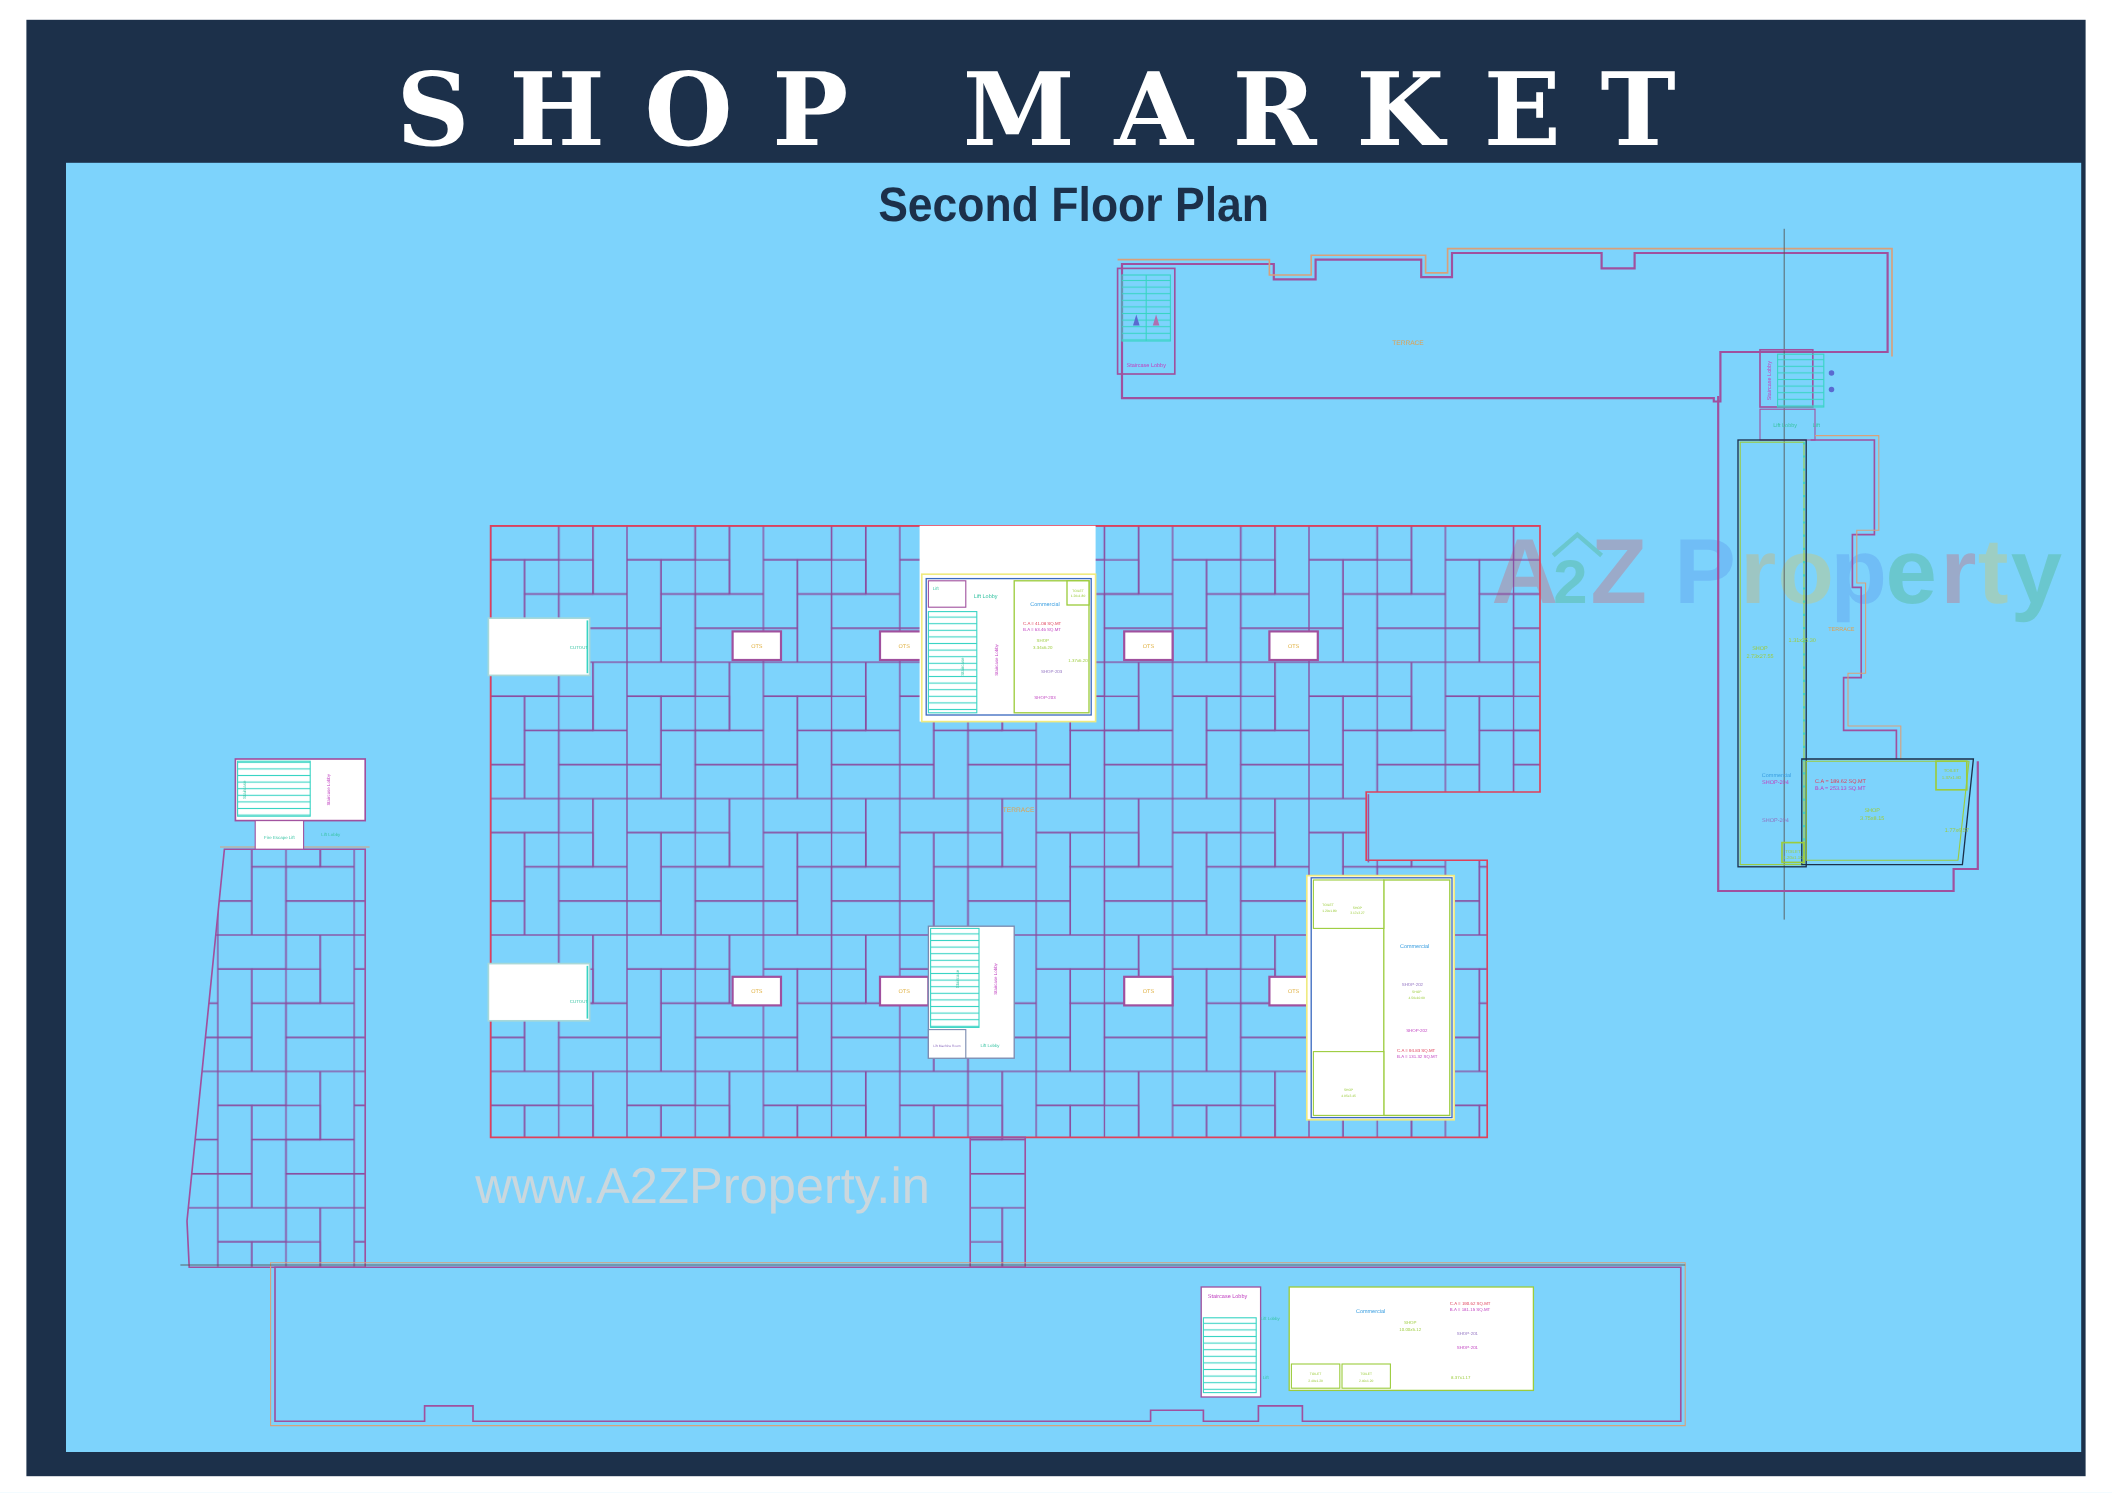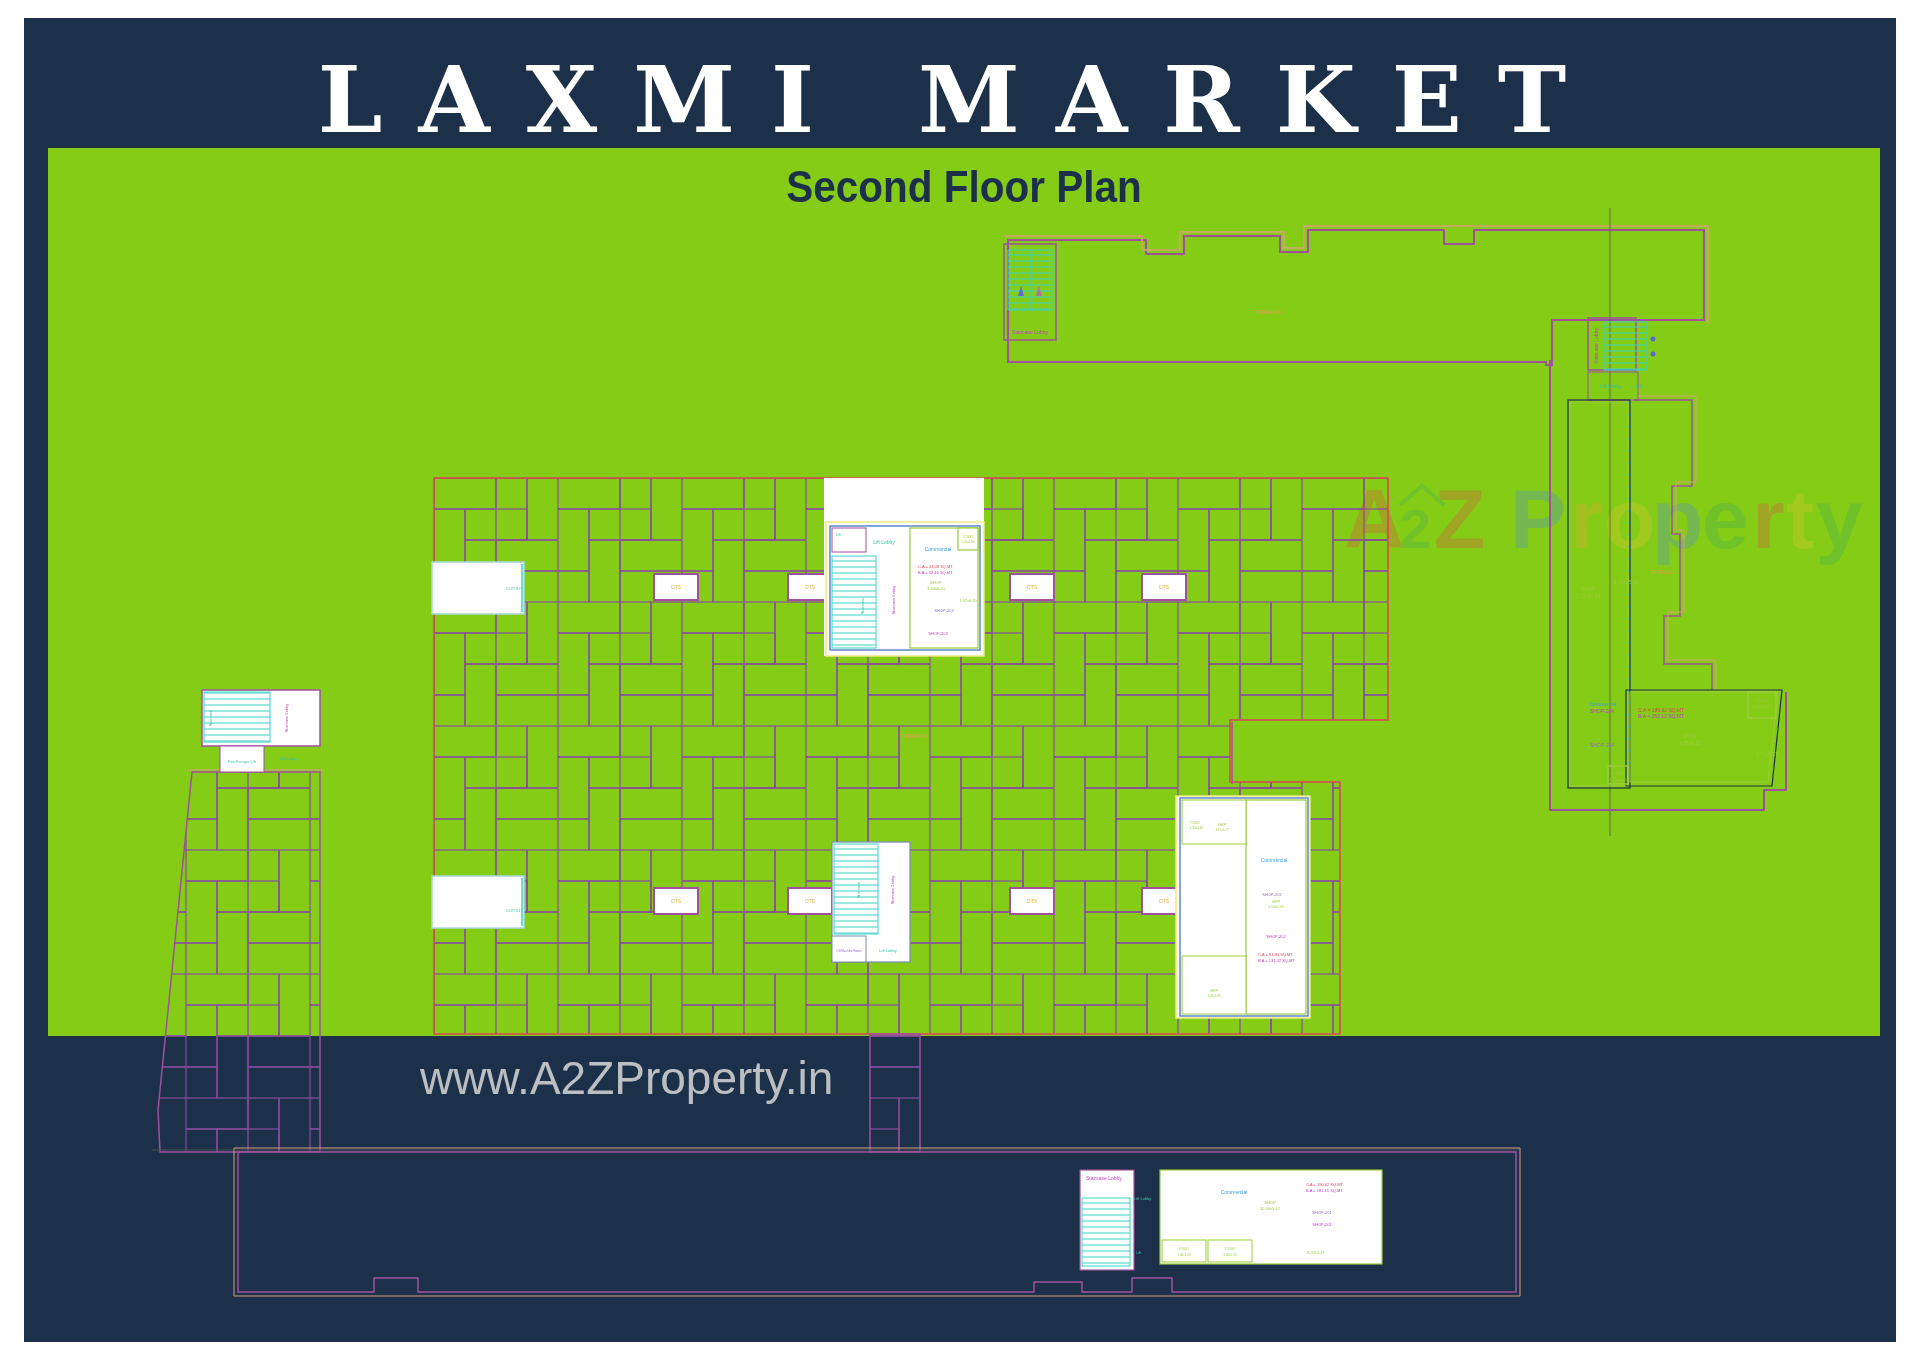"LAXMI MARKET" div.banner-title { text: LAXMI -> SHOP }
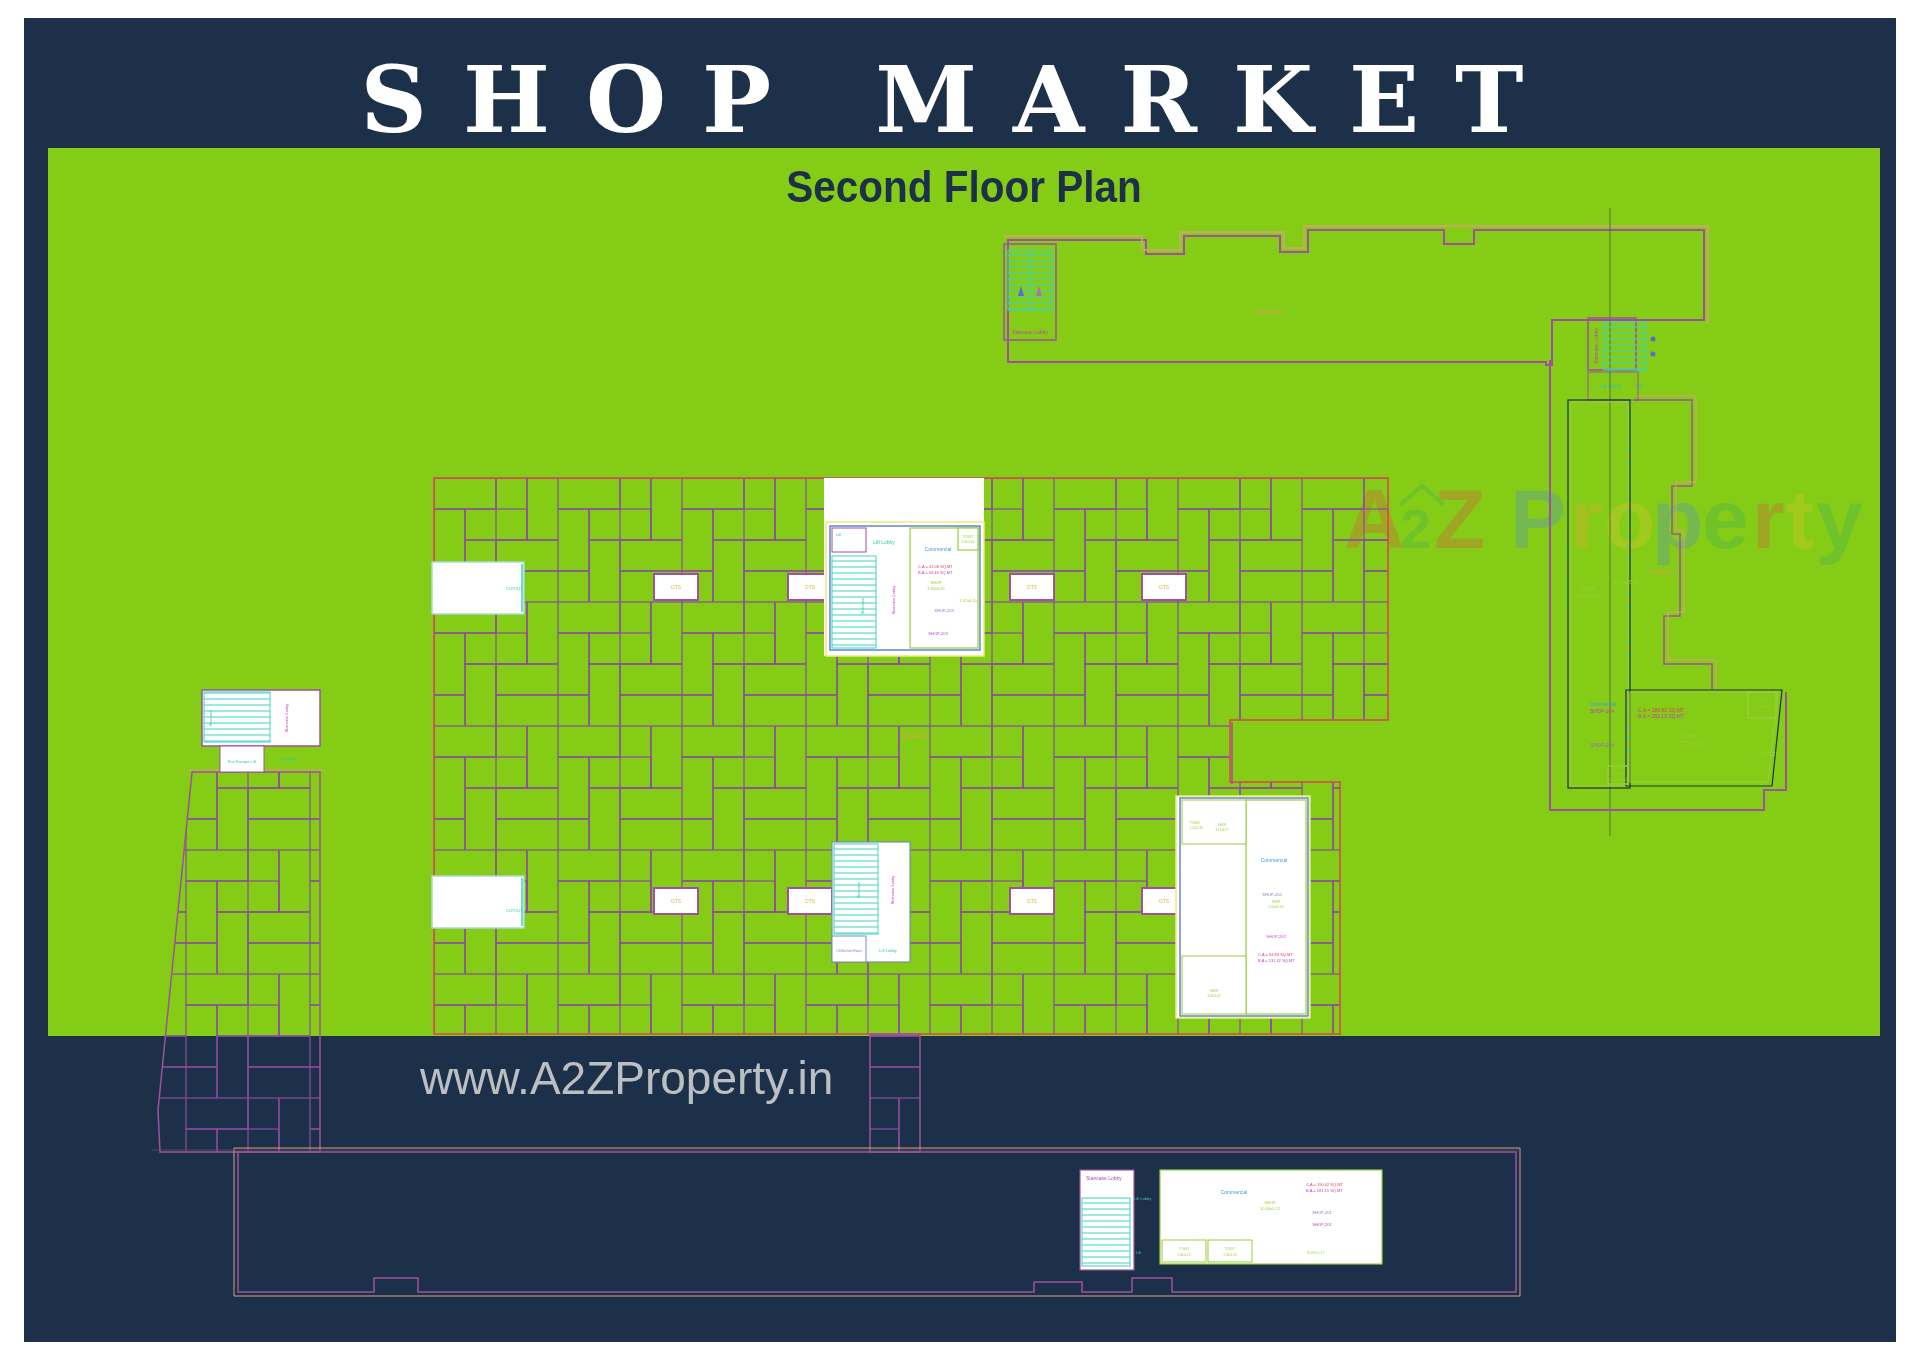"Second Floor Plan" .sheet { background: #84cc16 -> #7dd3fc; height: 888px -> 1172px; left: 48px -> 60px }
